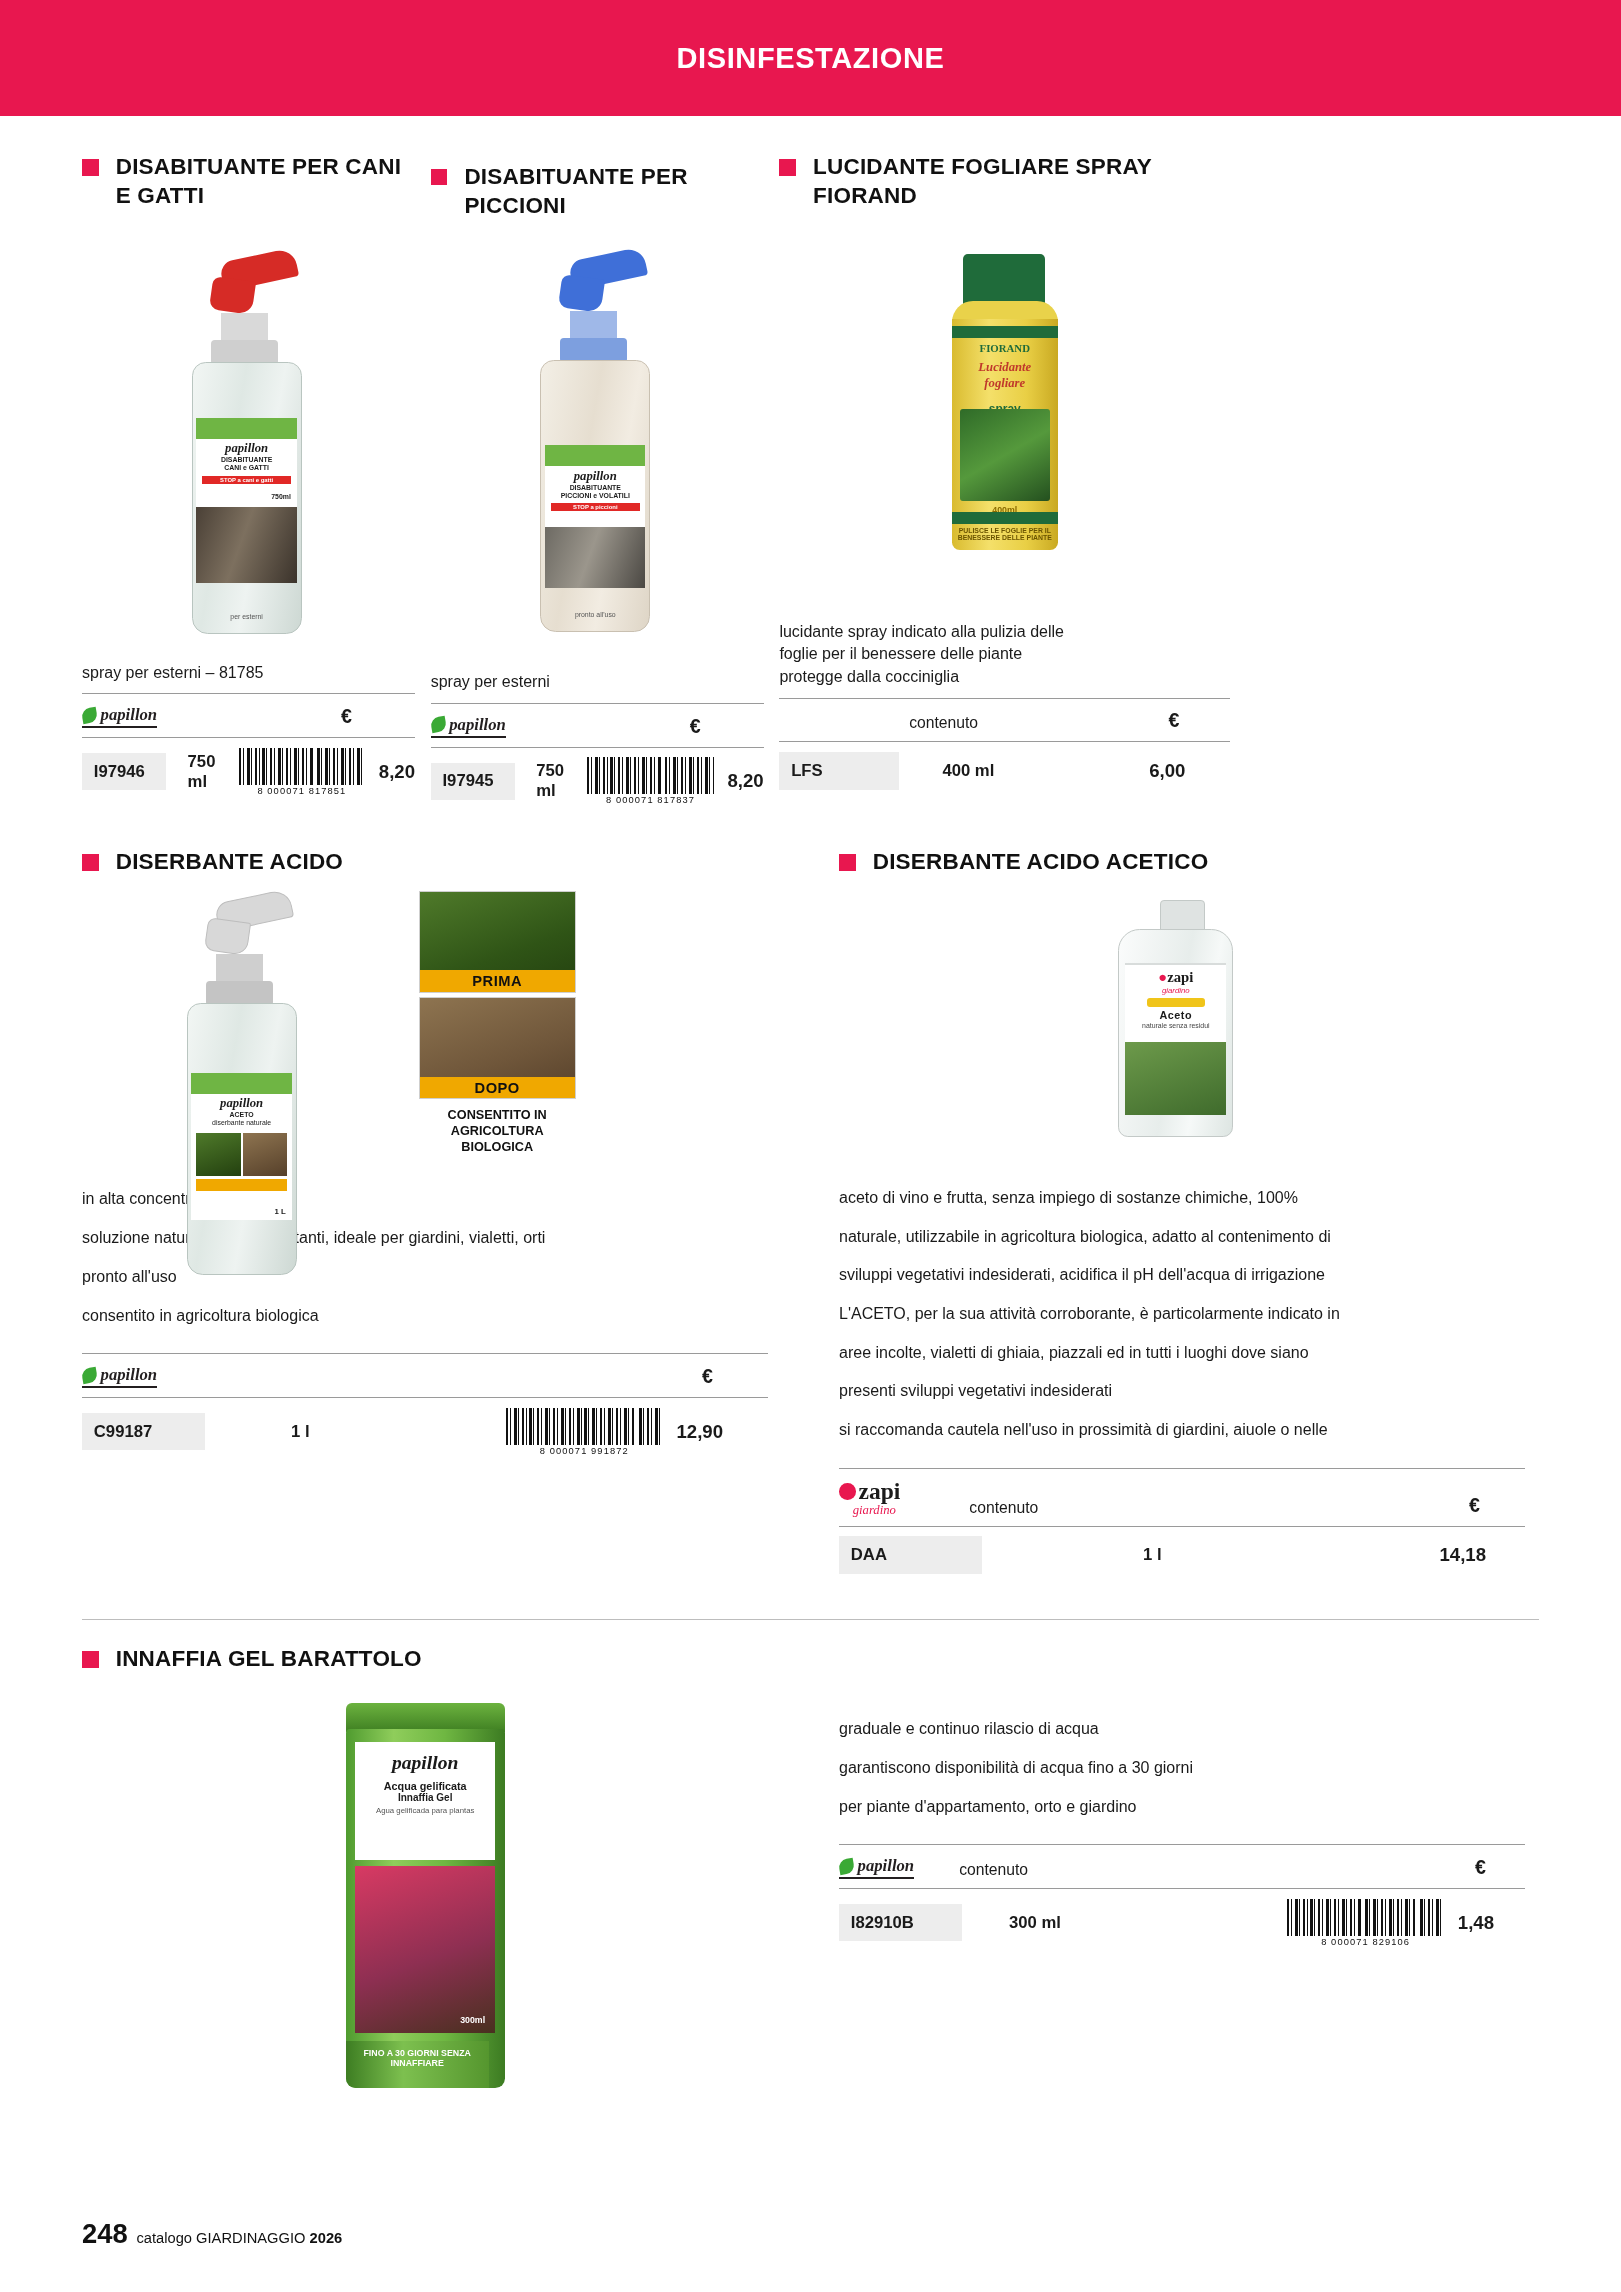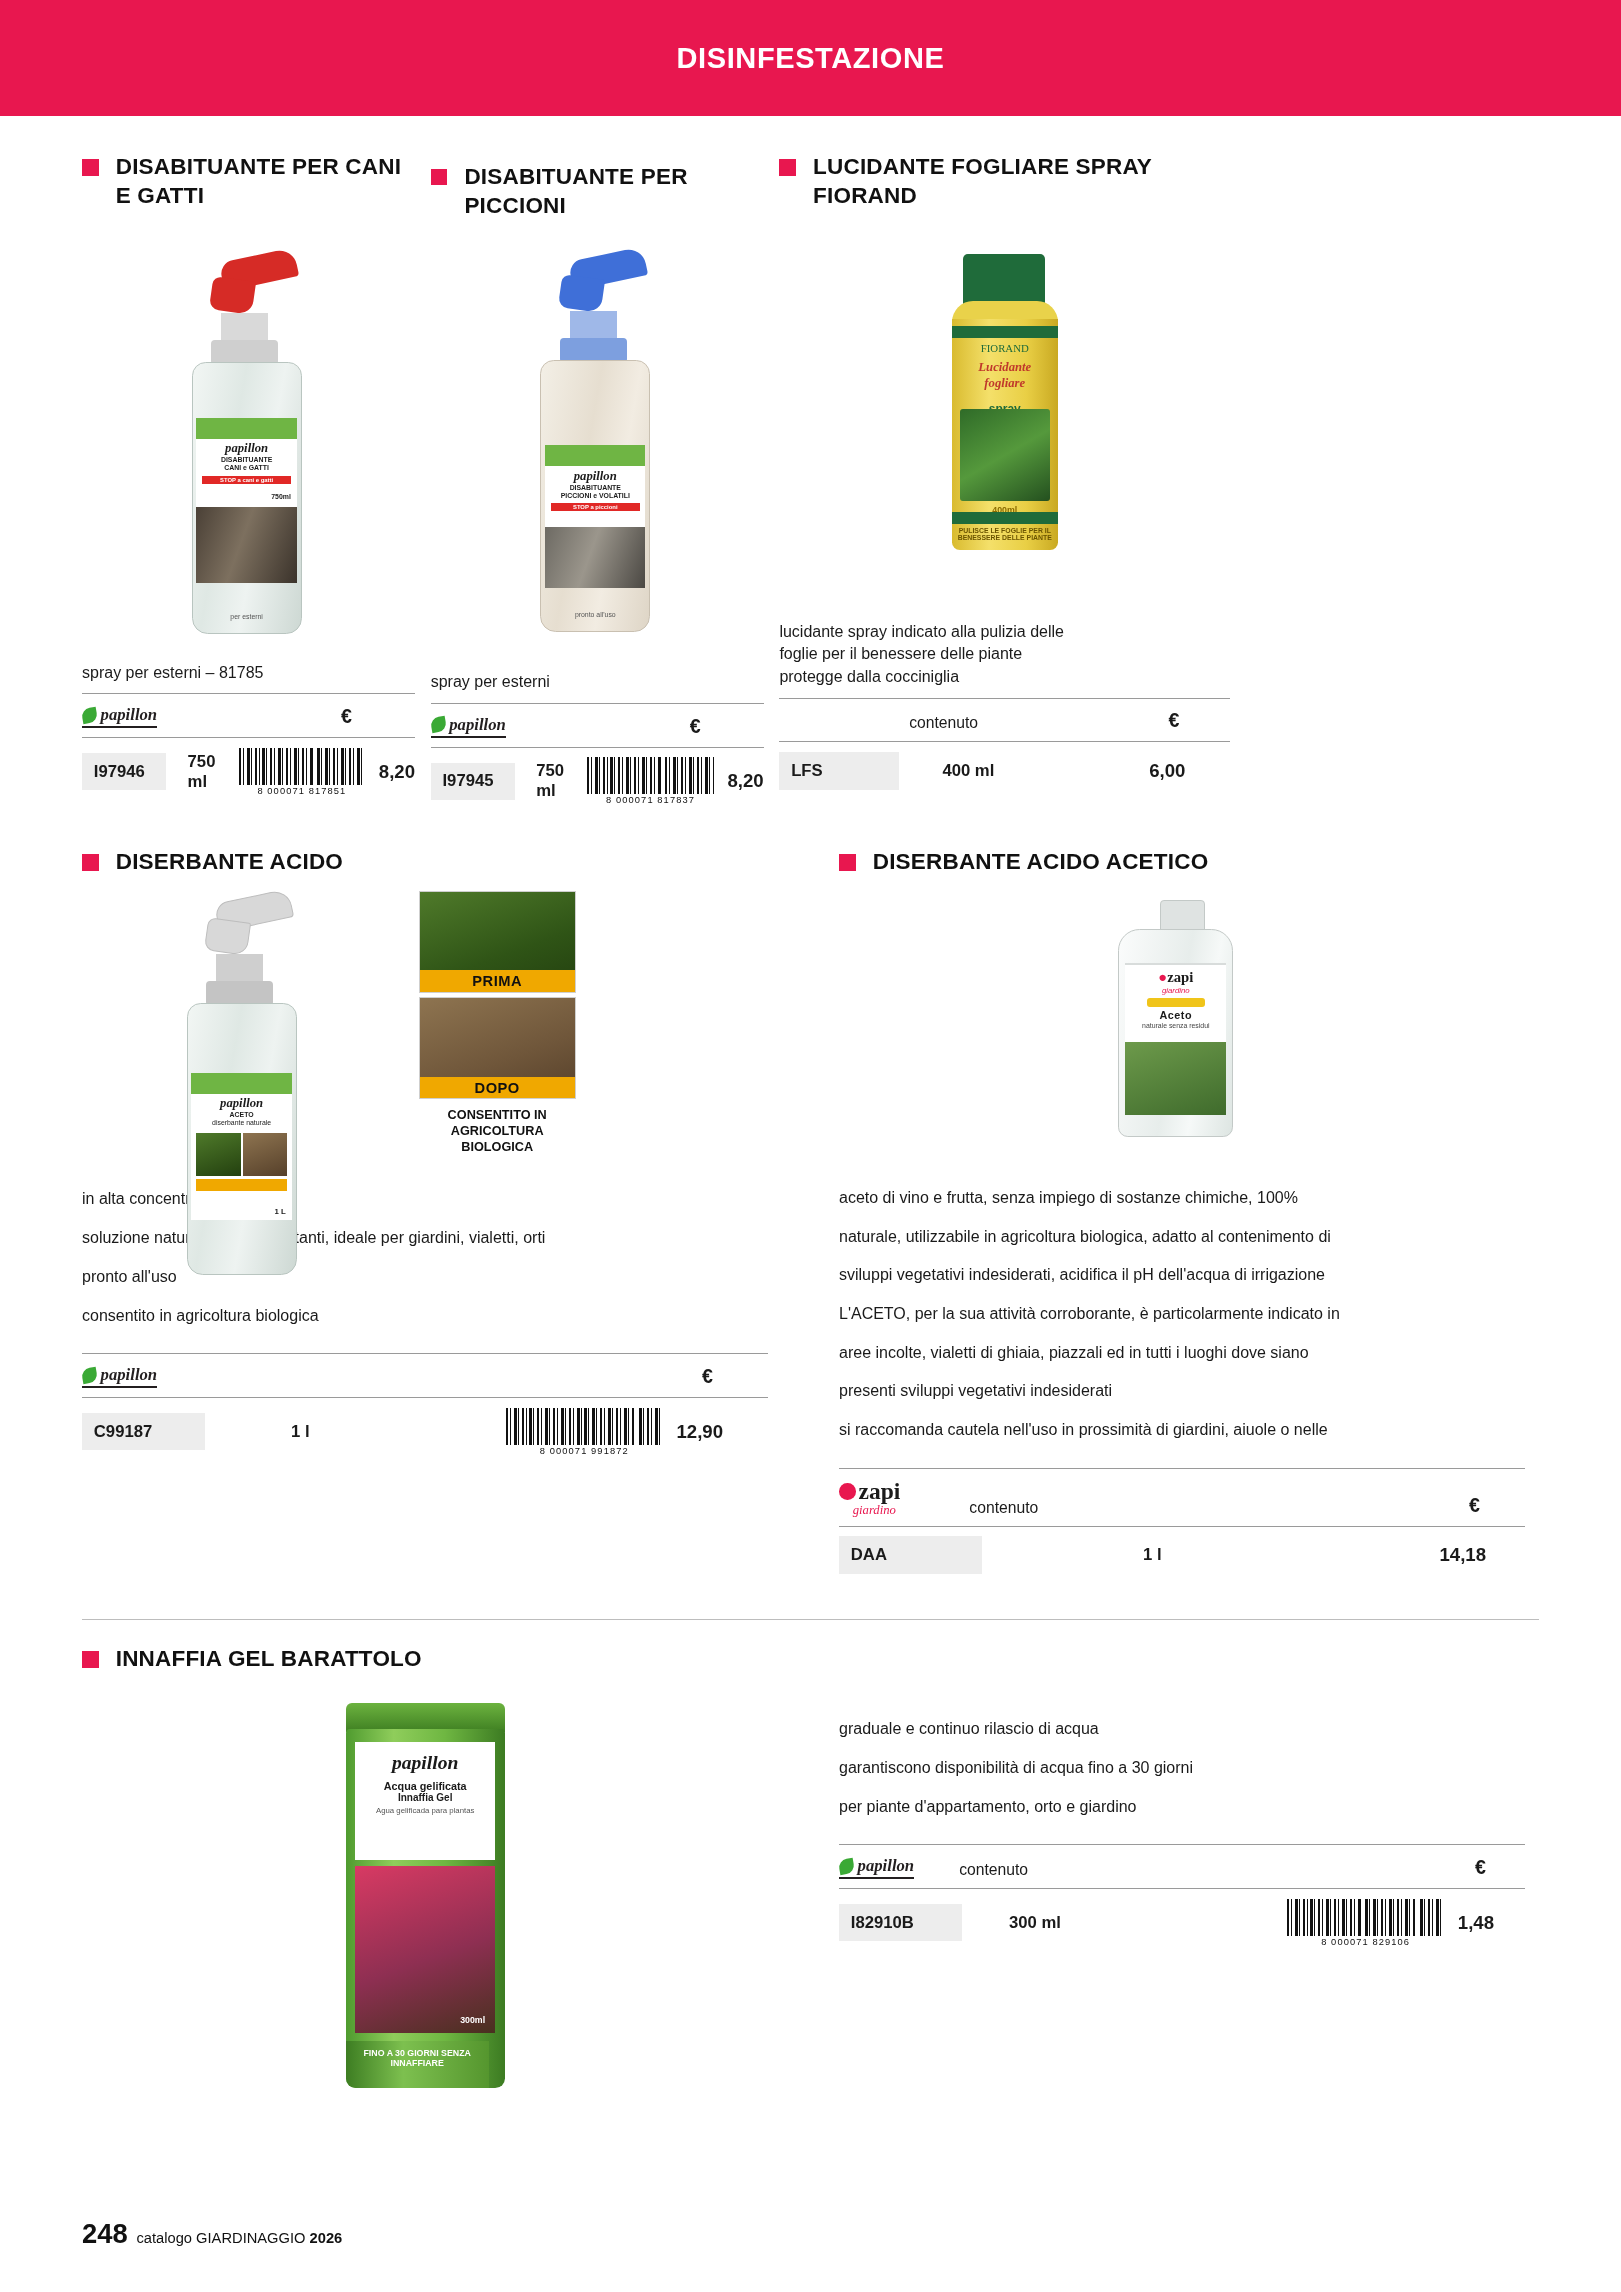"FIORAND" div.t { font-weight: normal -> bold }
